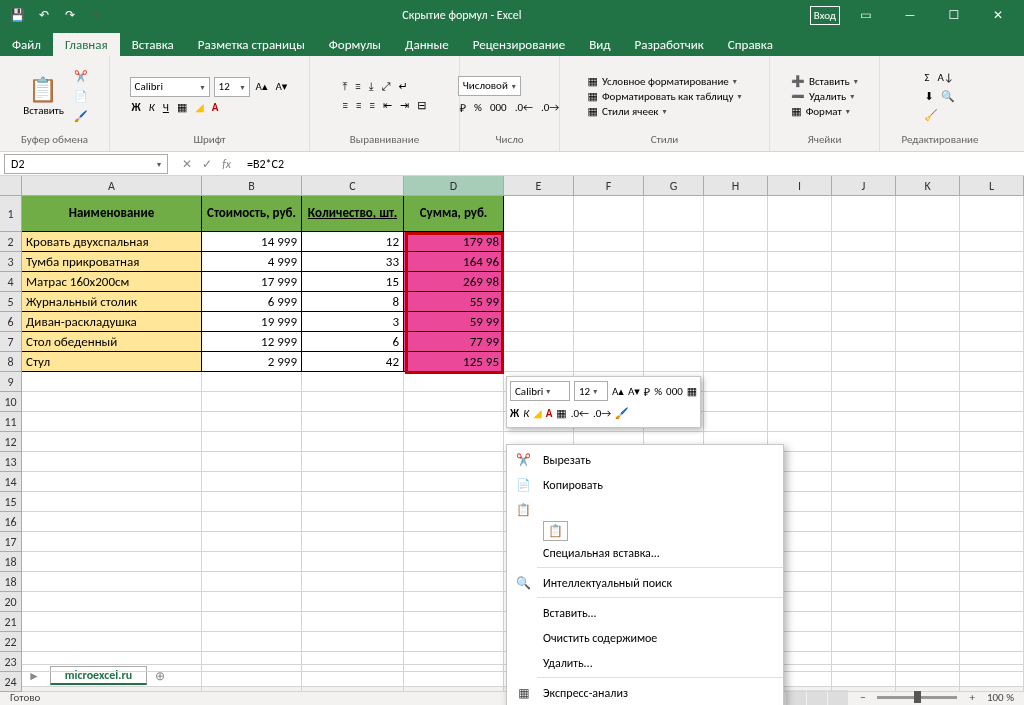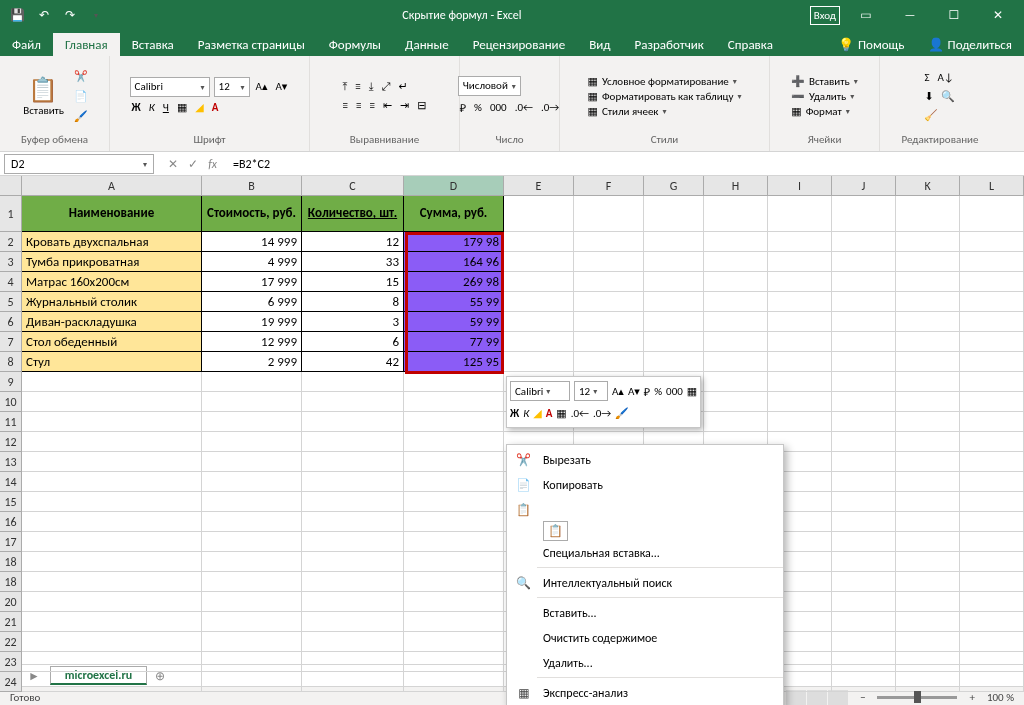"💡 Помощь" div.menu-right { html: <div> <div>💡 <span>Помощь</span></div> <div>👤 <span>Поделиться</span></div> </div> -> none }
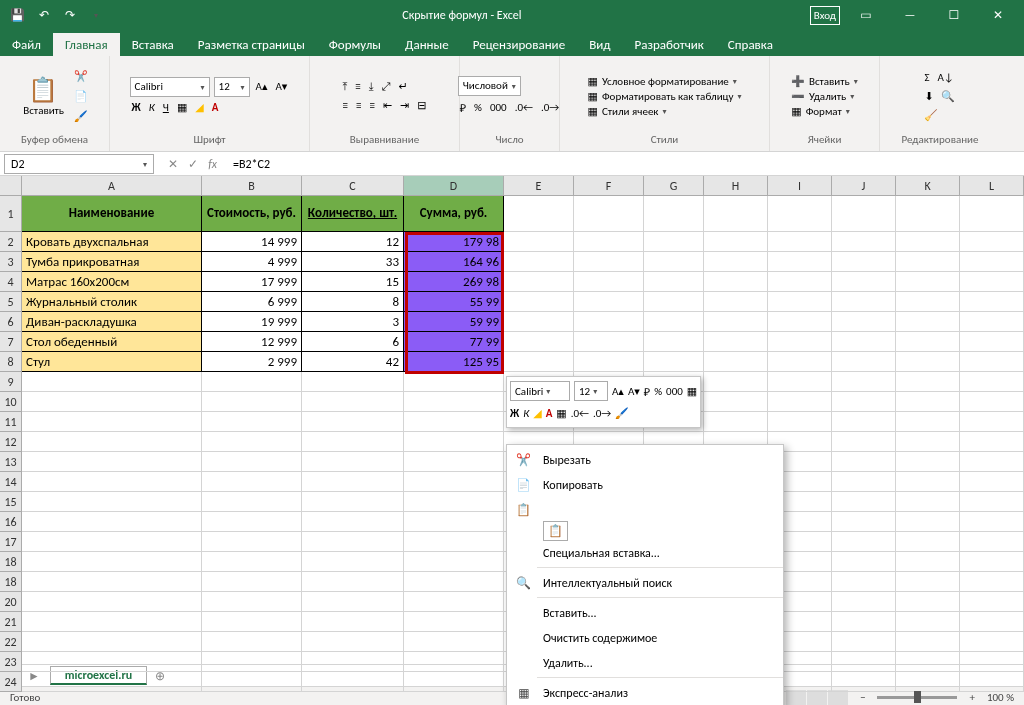"D2" .name-box { width: 150px -> 164px }
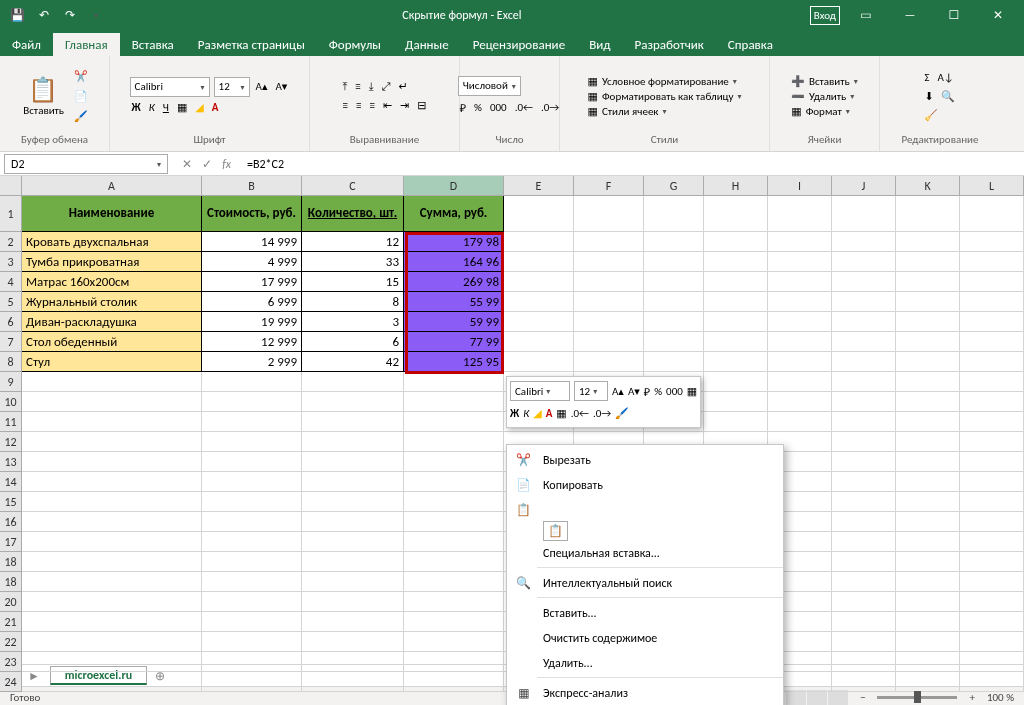"179 98" .col-d { background: #8b5cf6 -> #ec4899 }
